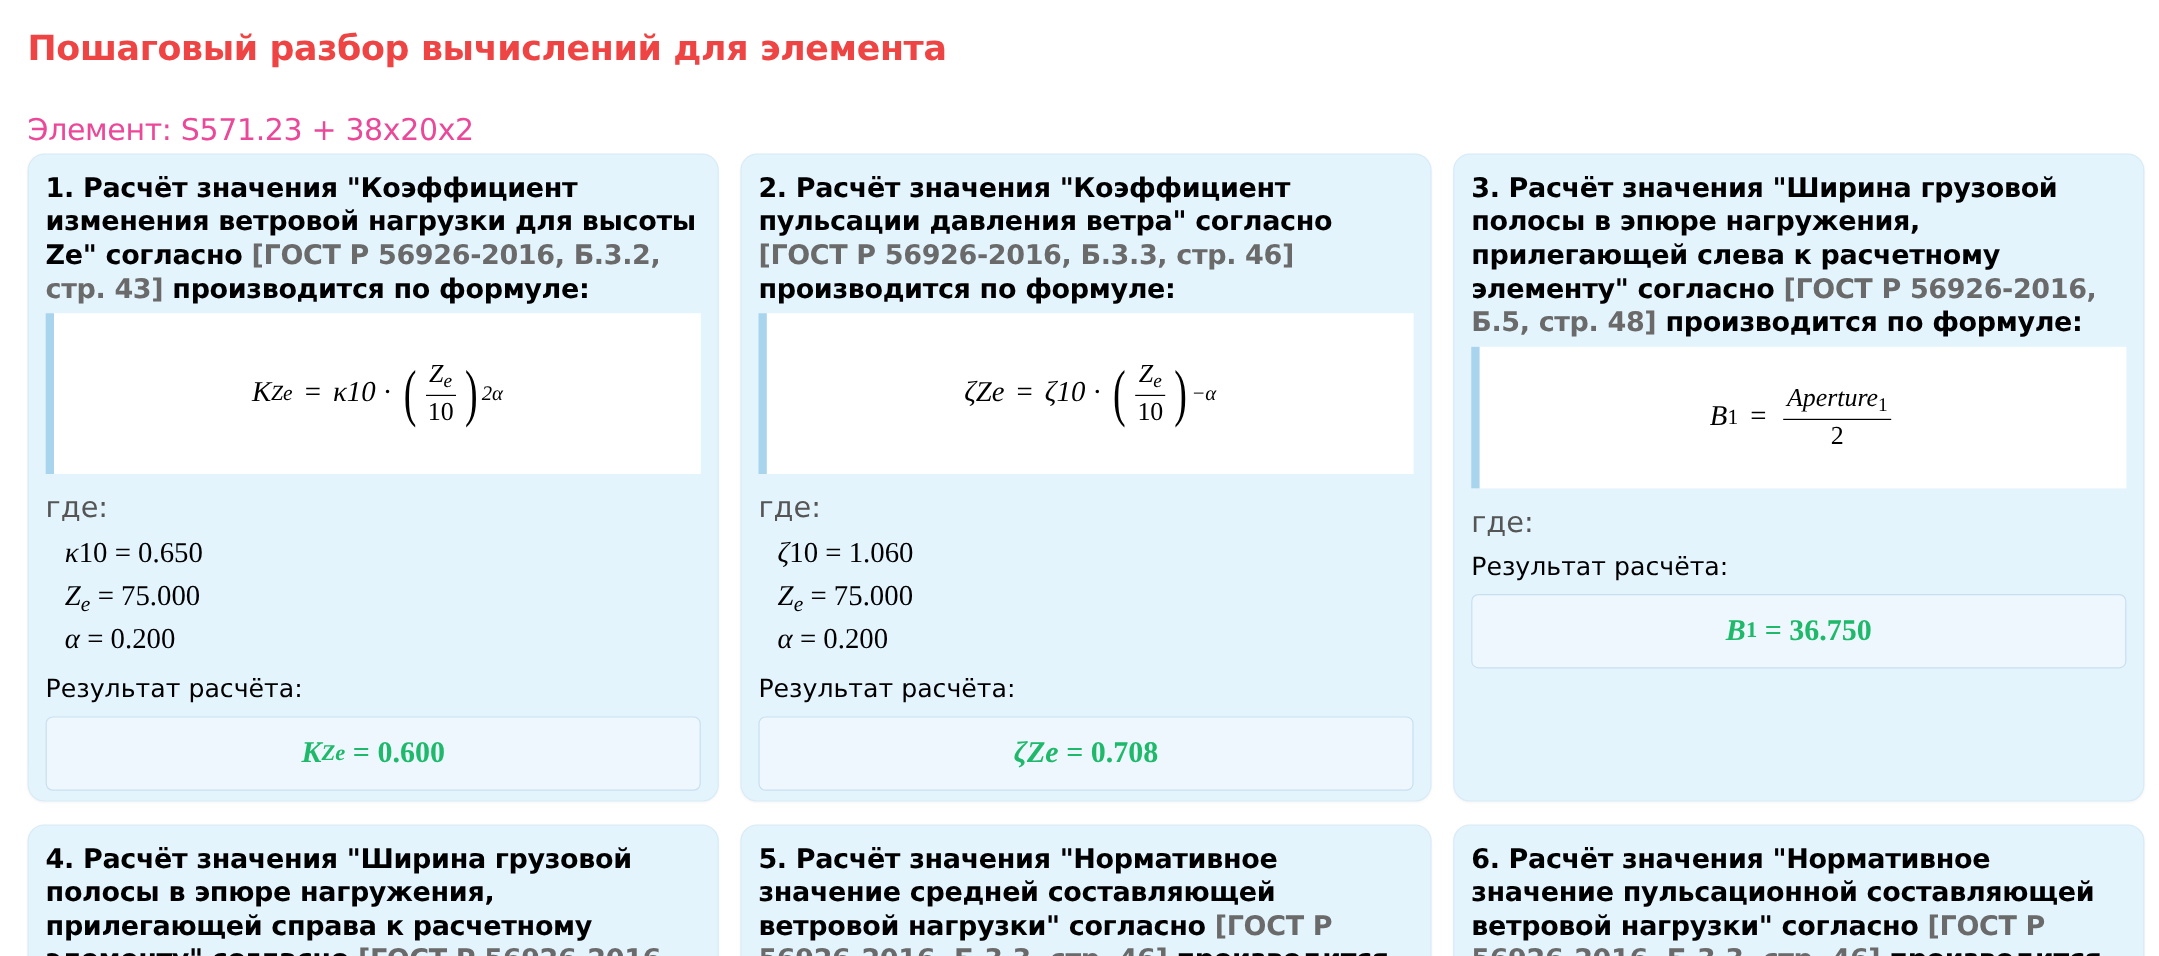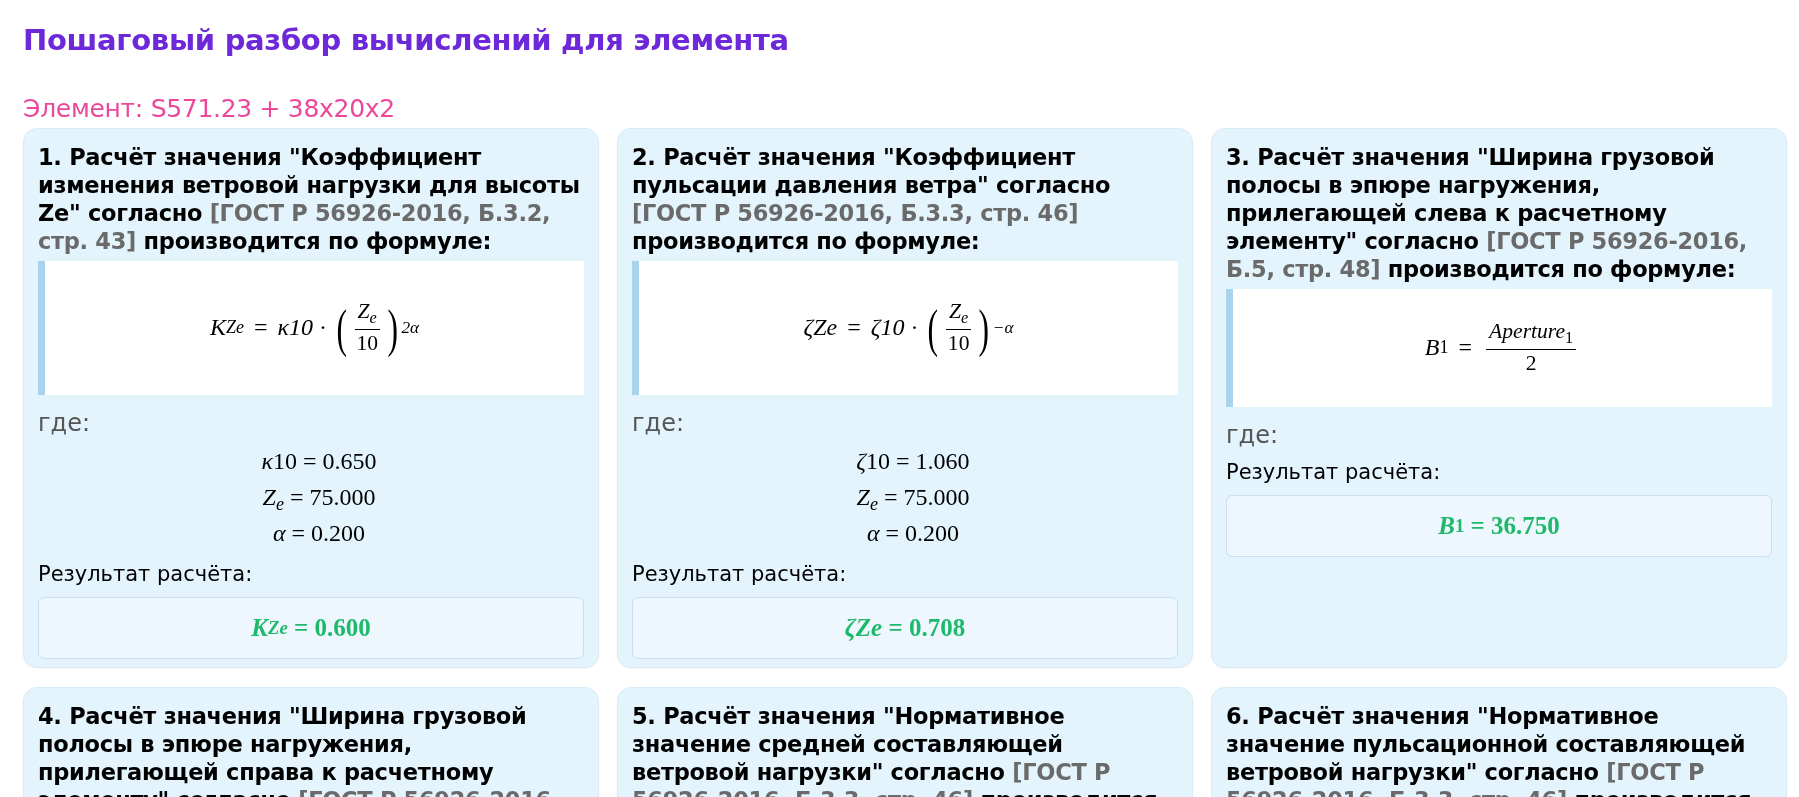"Пошаговый разбор вычислений для элемента" .page-title { color: #6d28d9 -> #ef4444 }
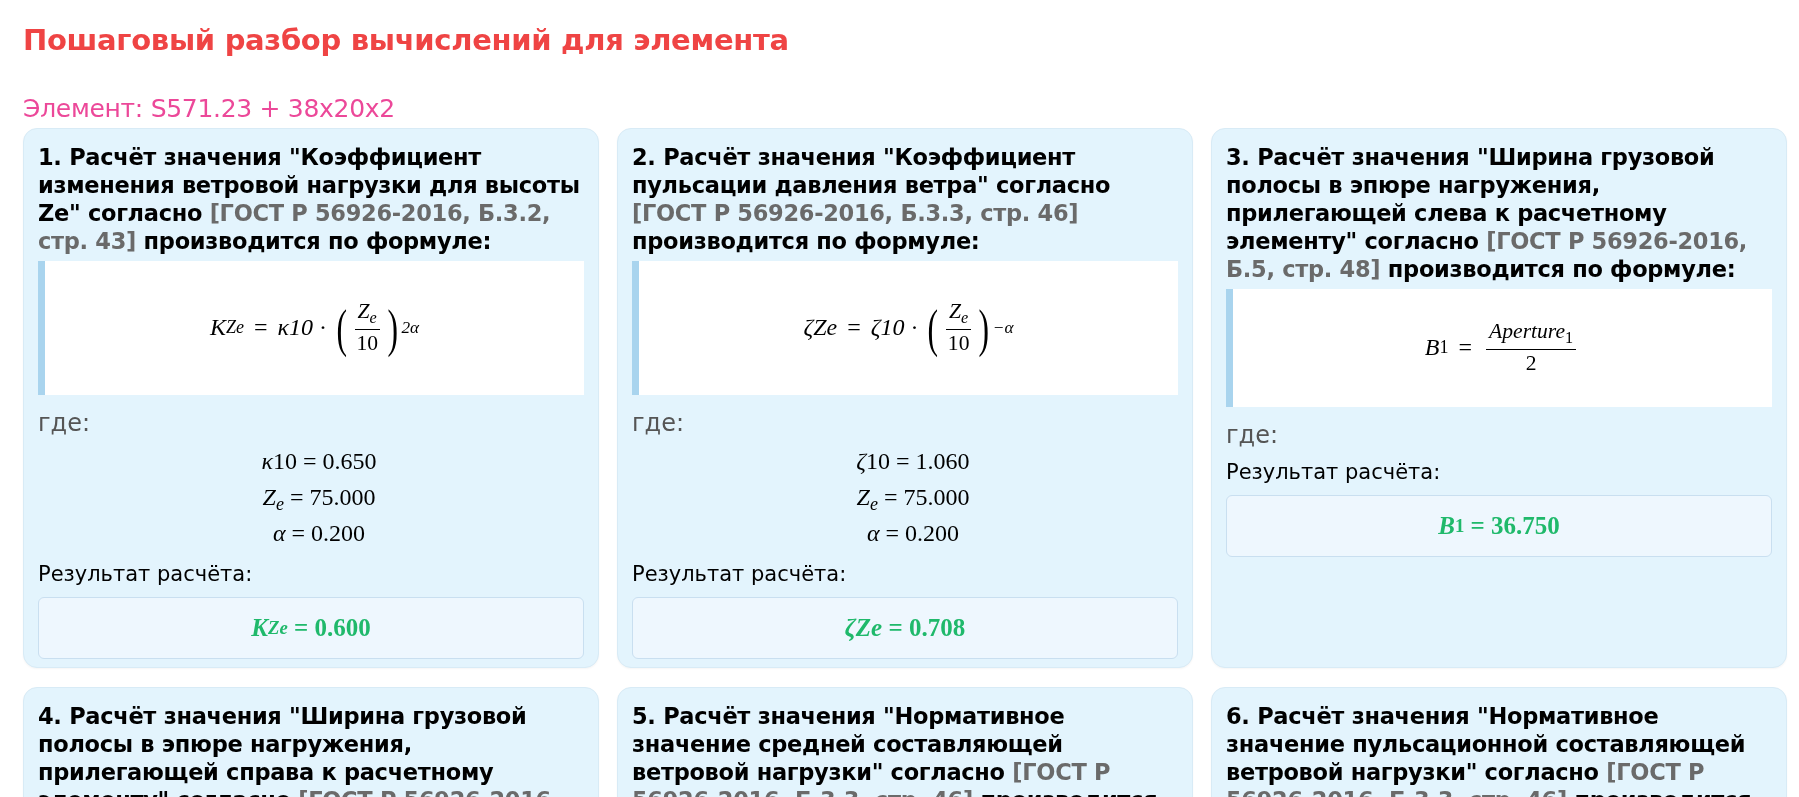"κ10 = 0.650" .var-row { text-align: center -> none }
